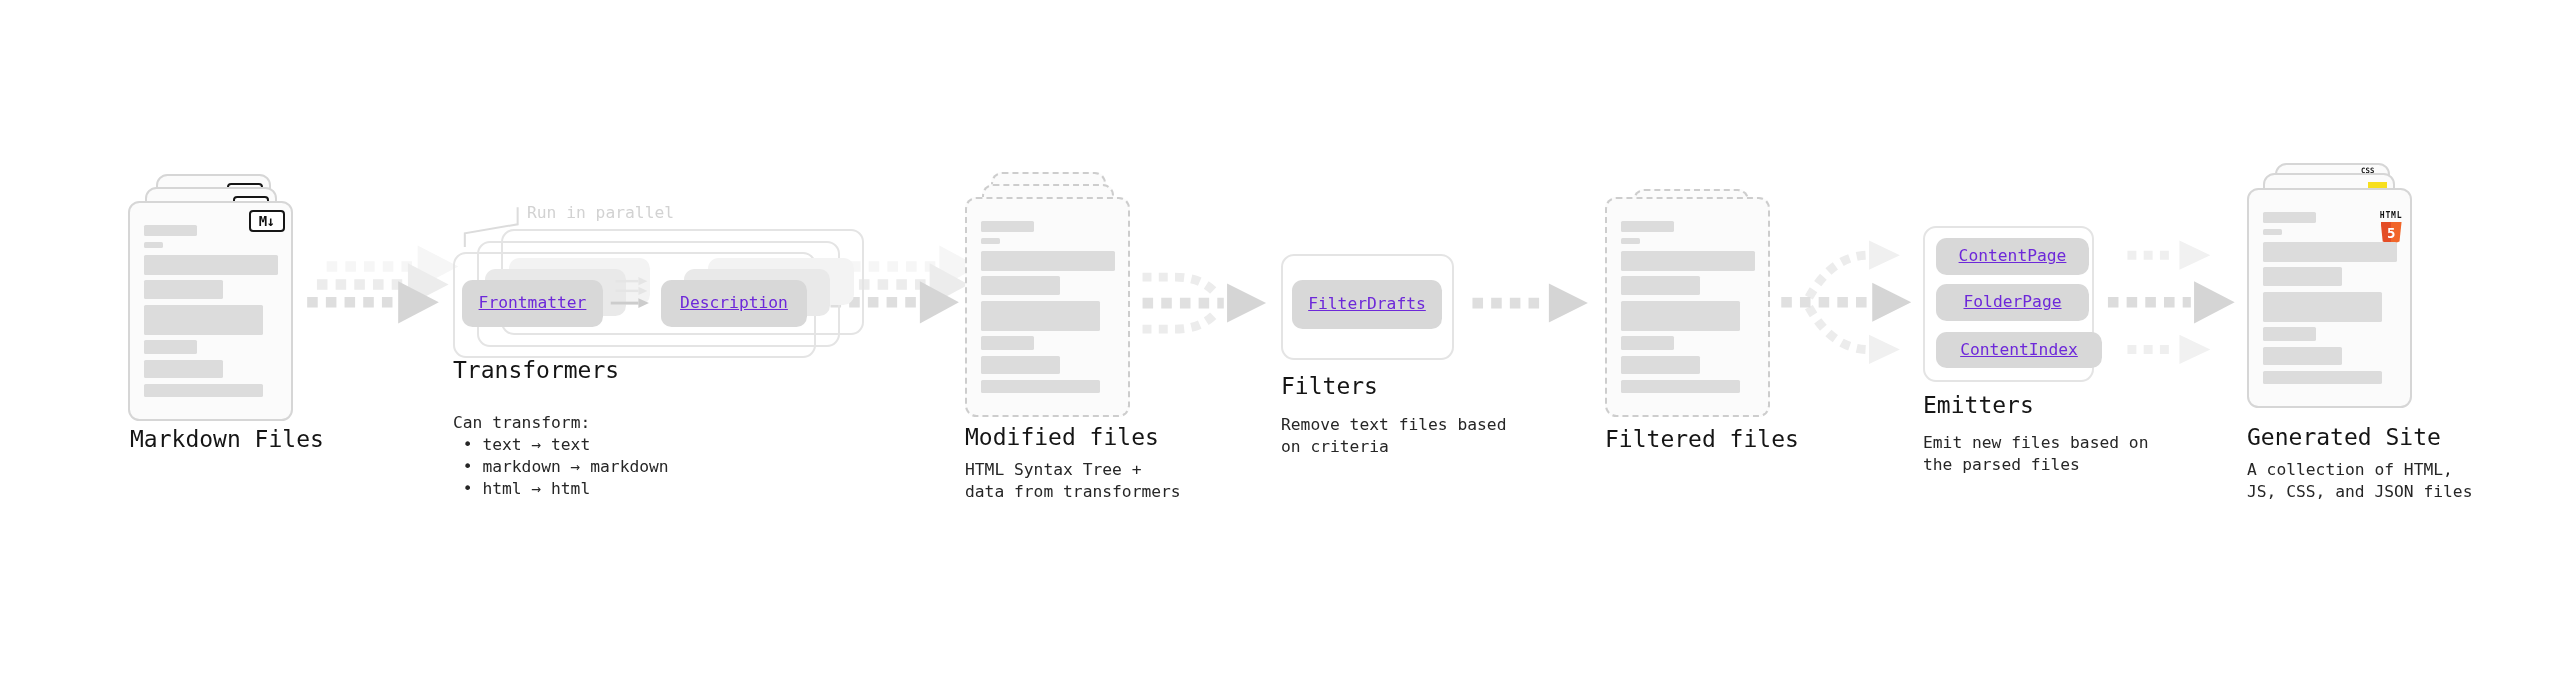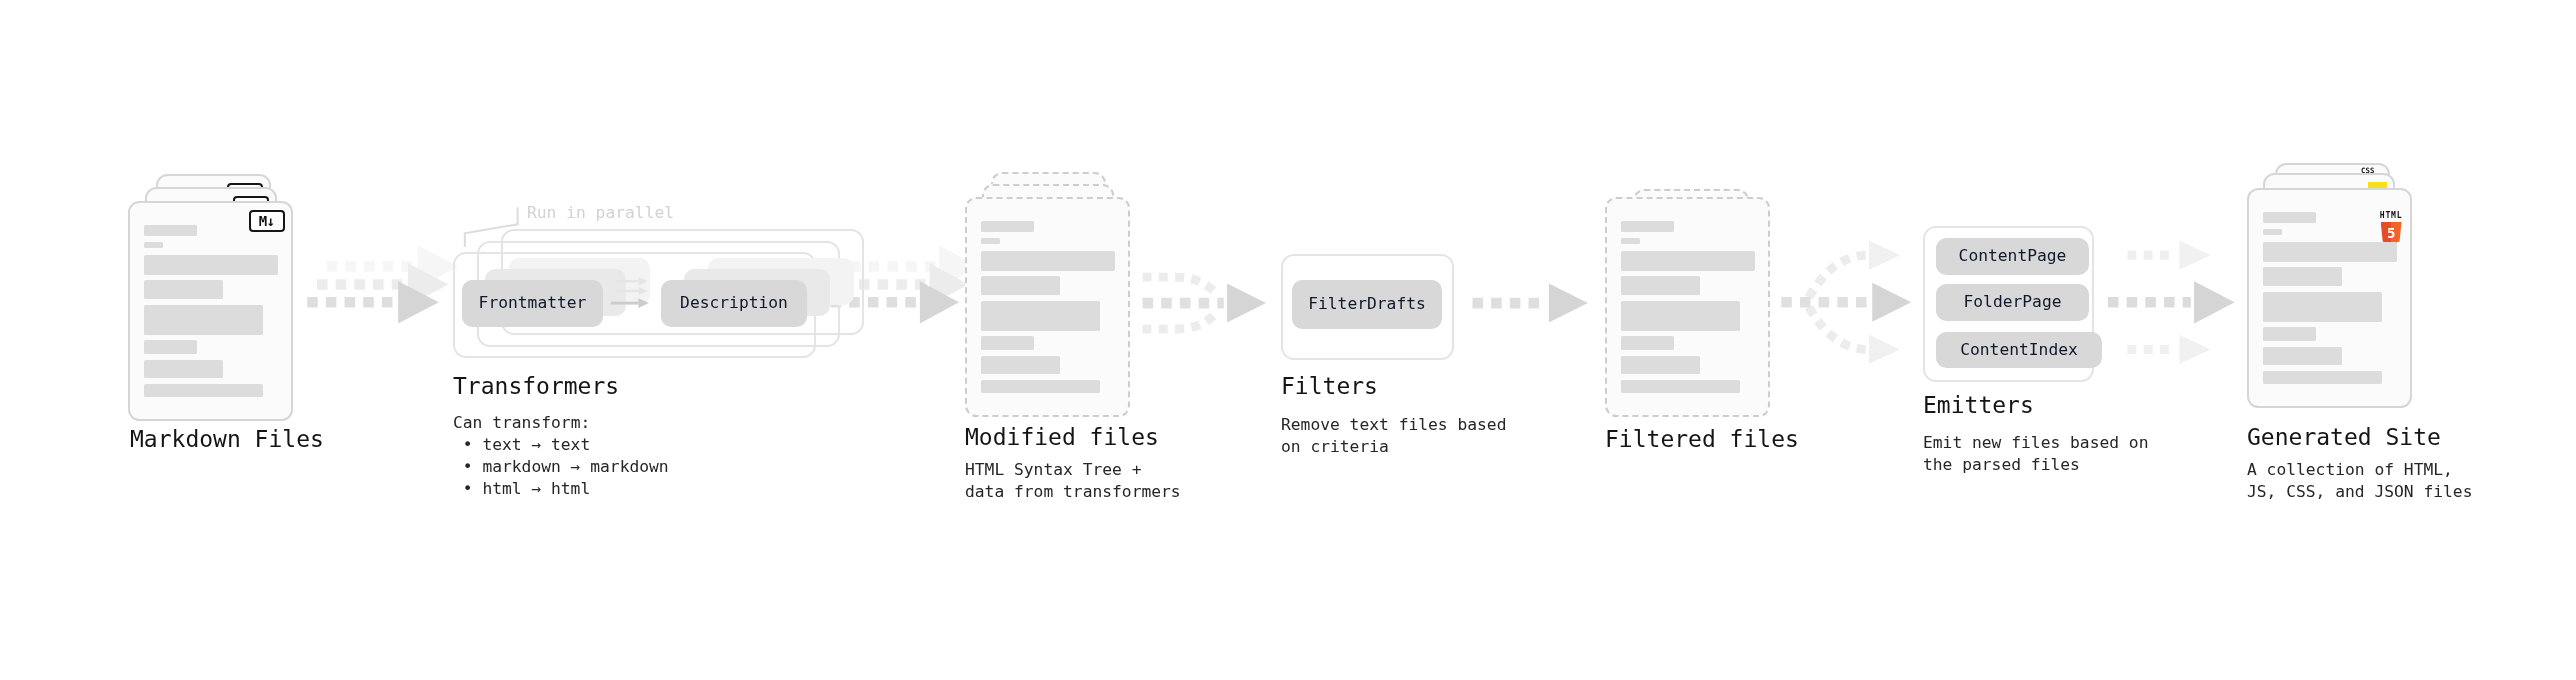"ContentPage" .chip { color: #0f172a -> #6d28d9; text-decoration: none -> underline }
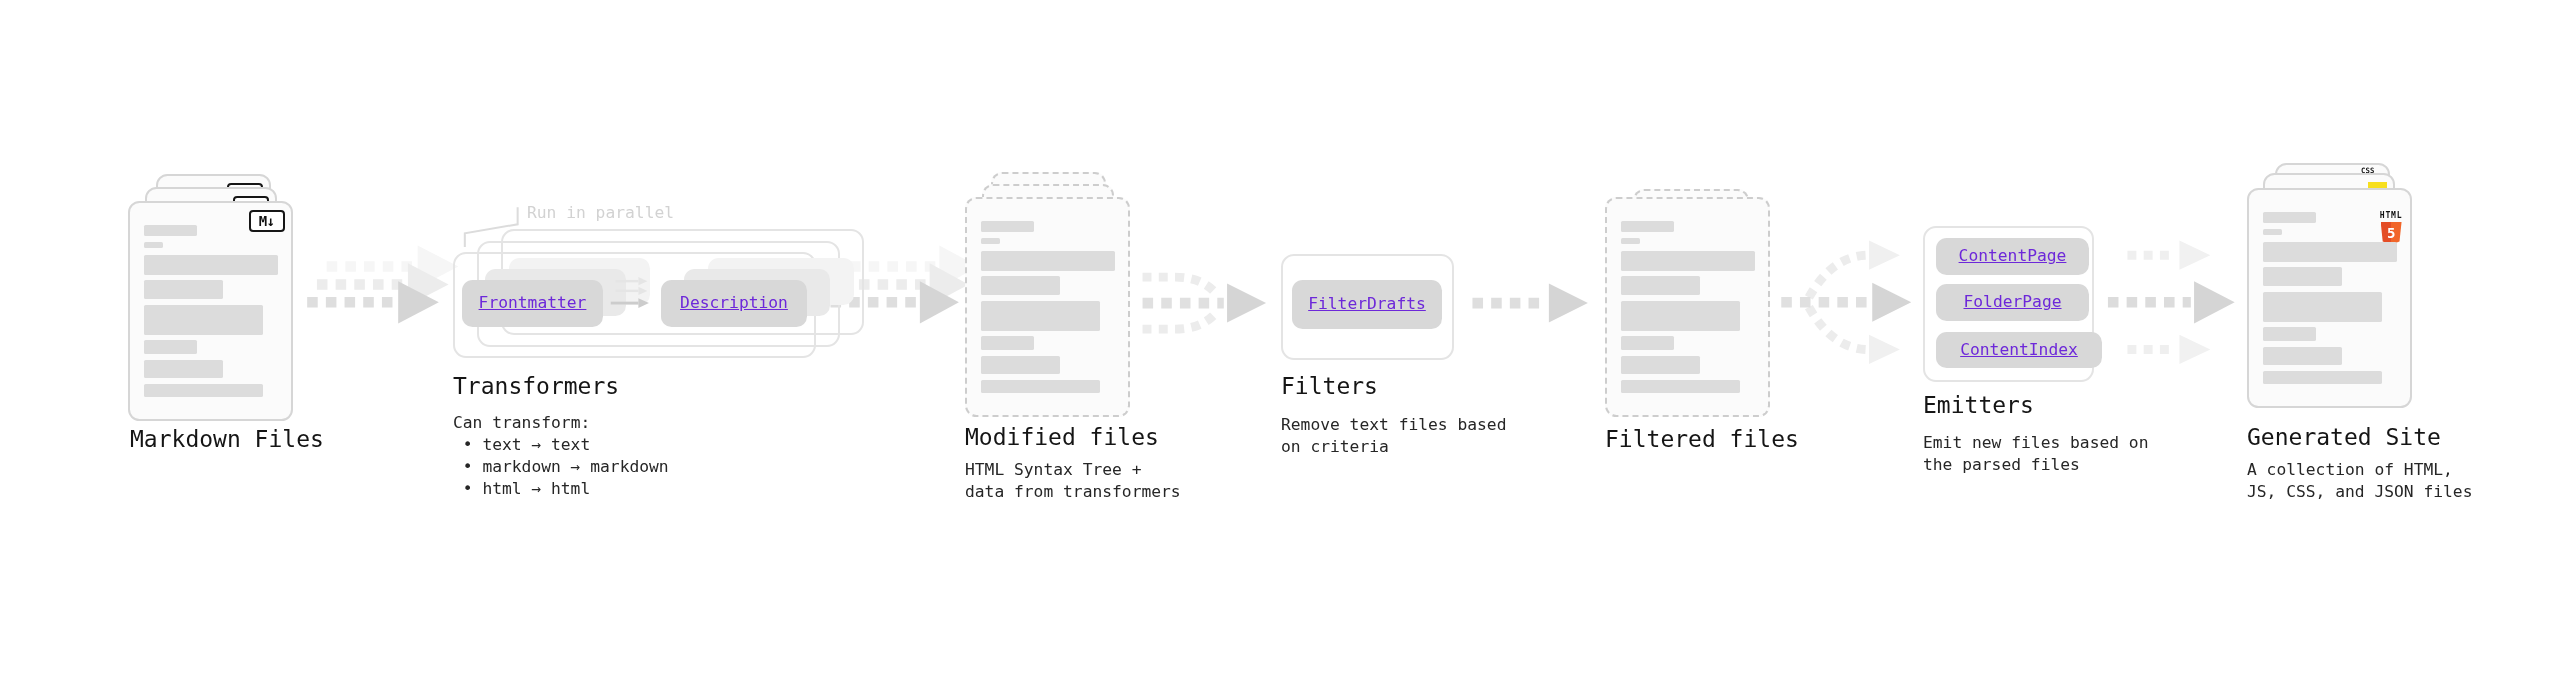"Transformers" div.sec-title { top: 372px -> 356px }
